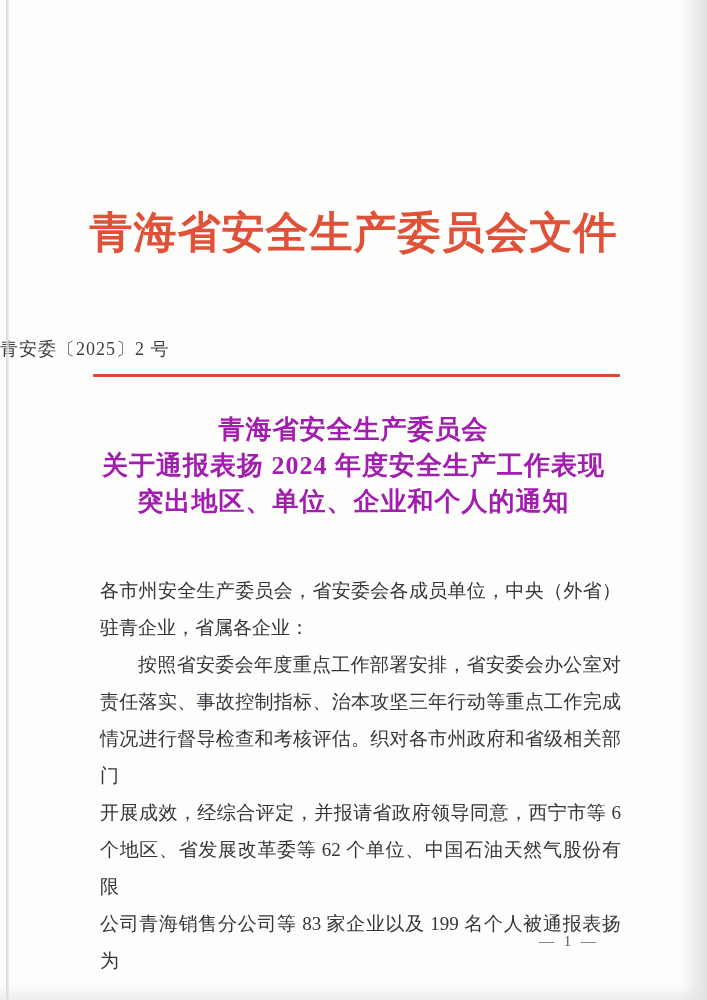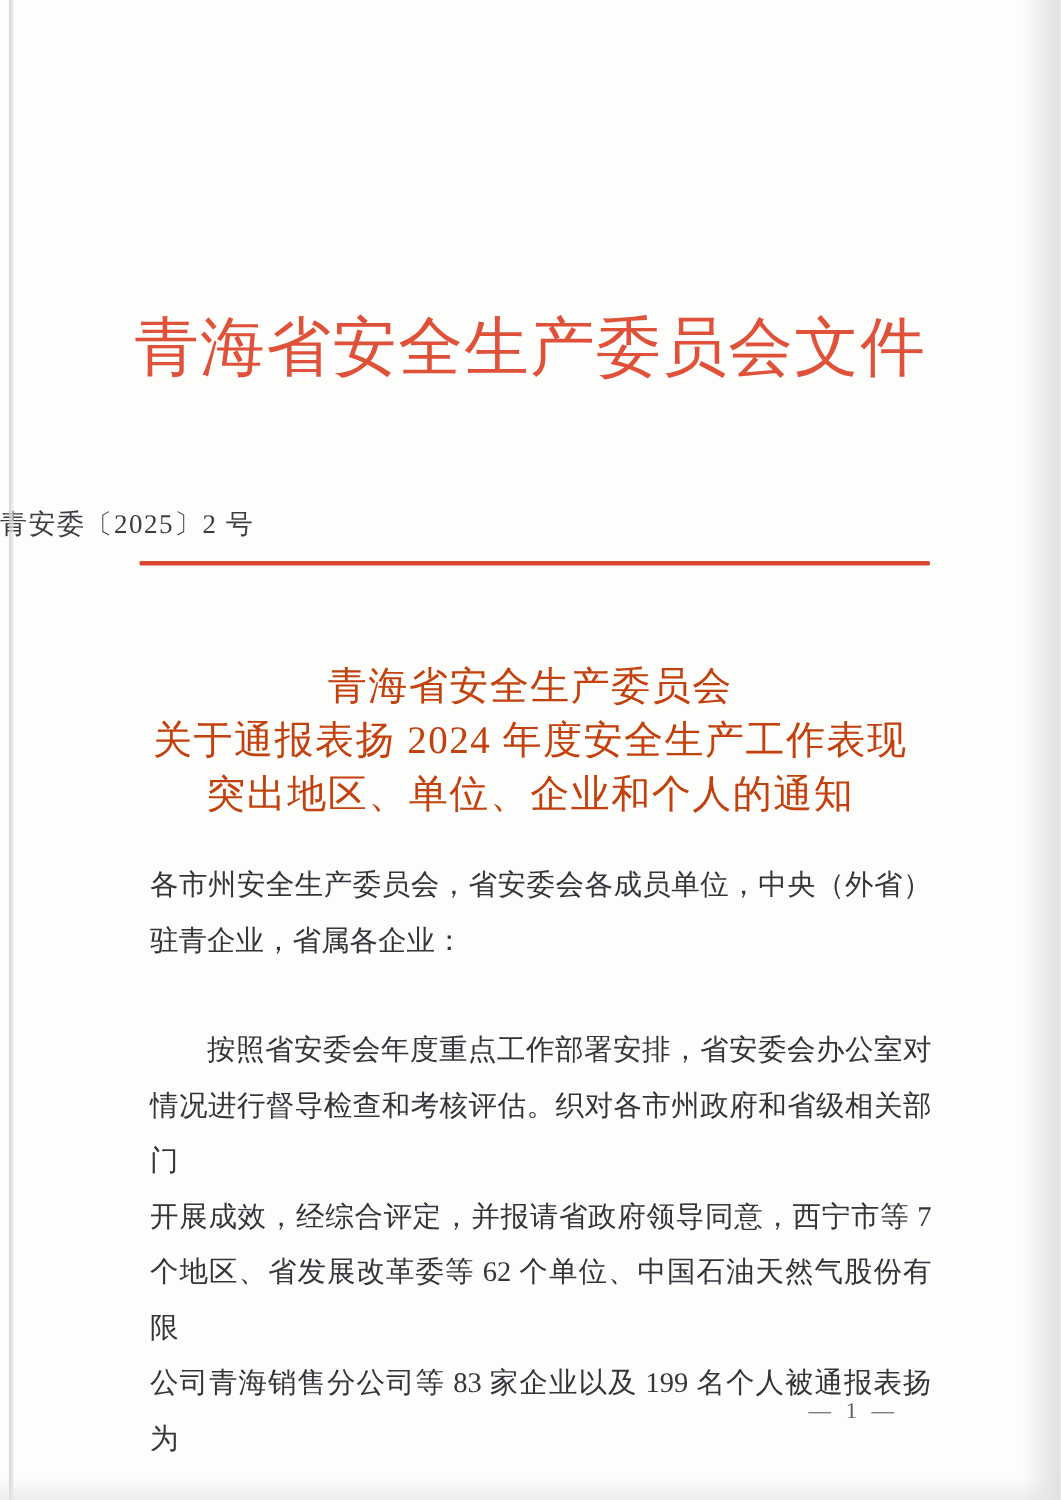"青海省安全生产委员会文件" .red-header { font-weight: normal -> bold }
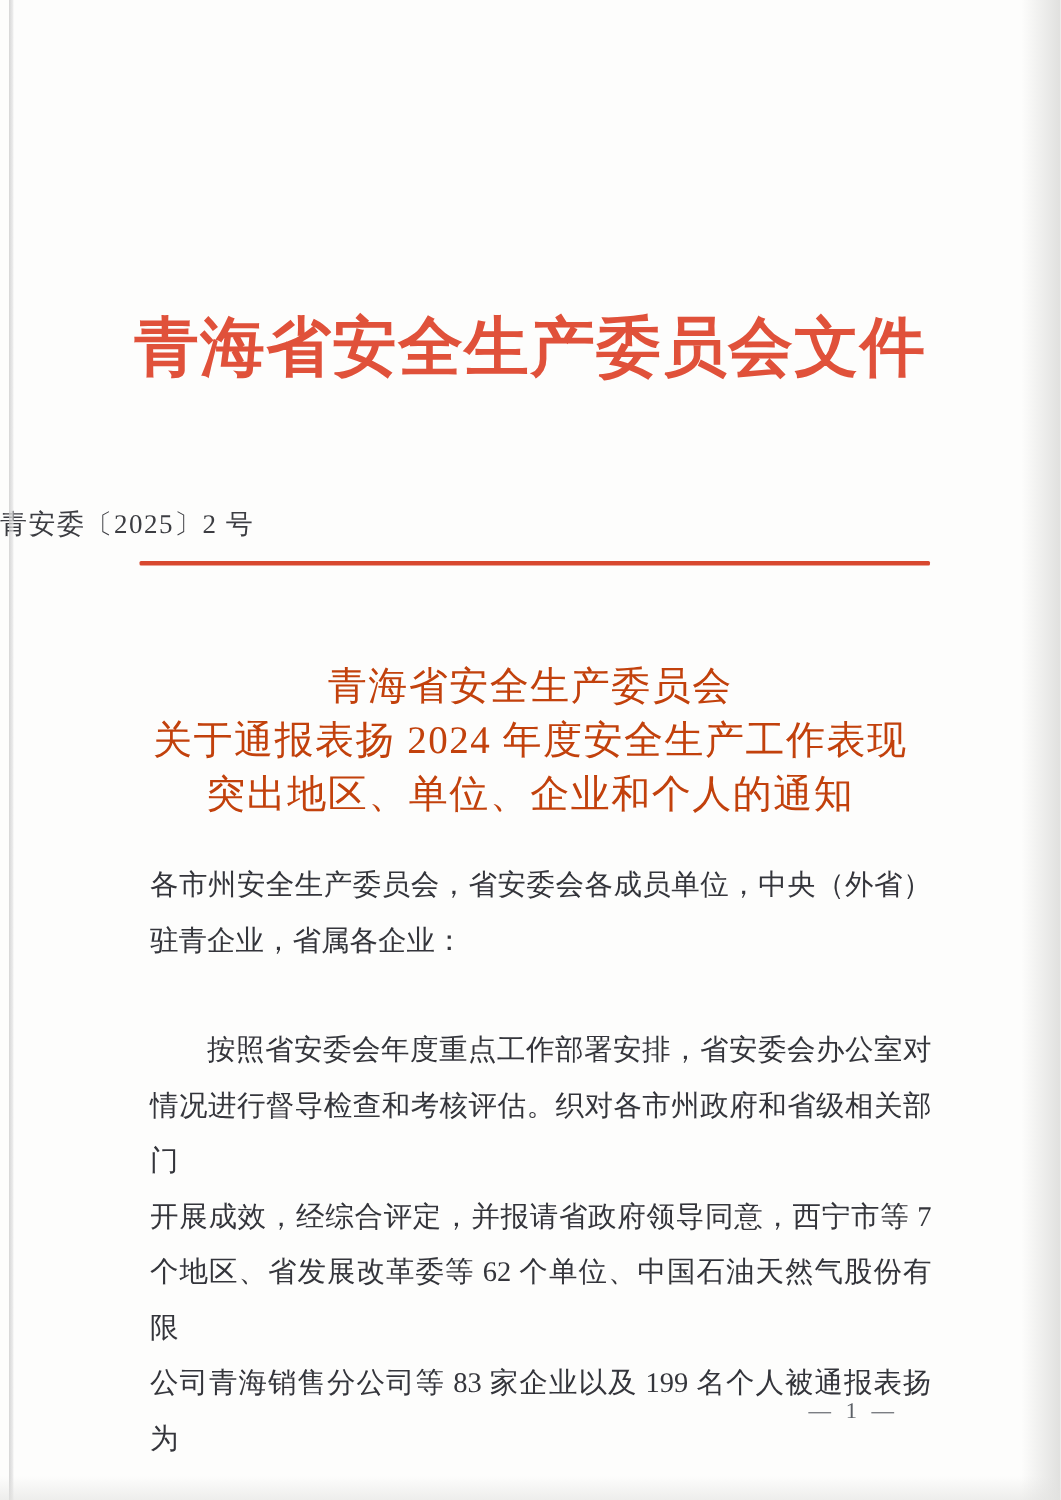"青海省安全生产委员会" .title-block { color: #c2410c -> #a21caf; font-weight: normal -> bold; top: 440px -> 412px }
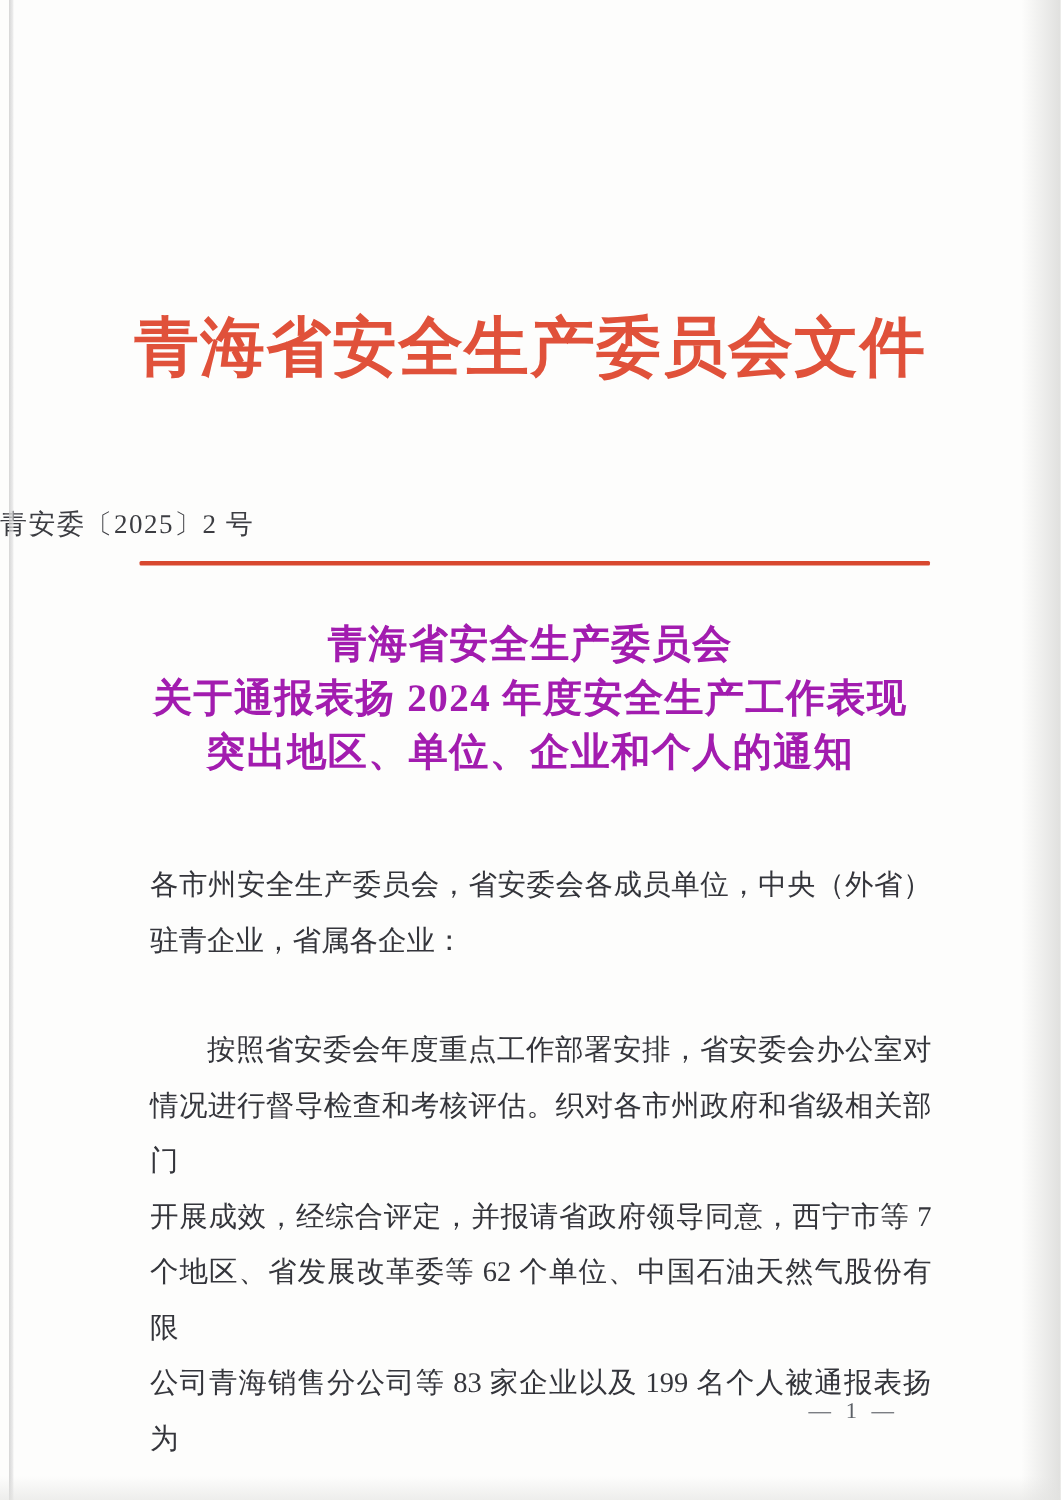"按照省安委会年度重点工作部署安排，省安委会办公室对" .body-line.indent { margin-top: 36px -> none }
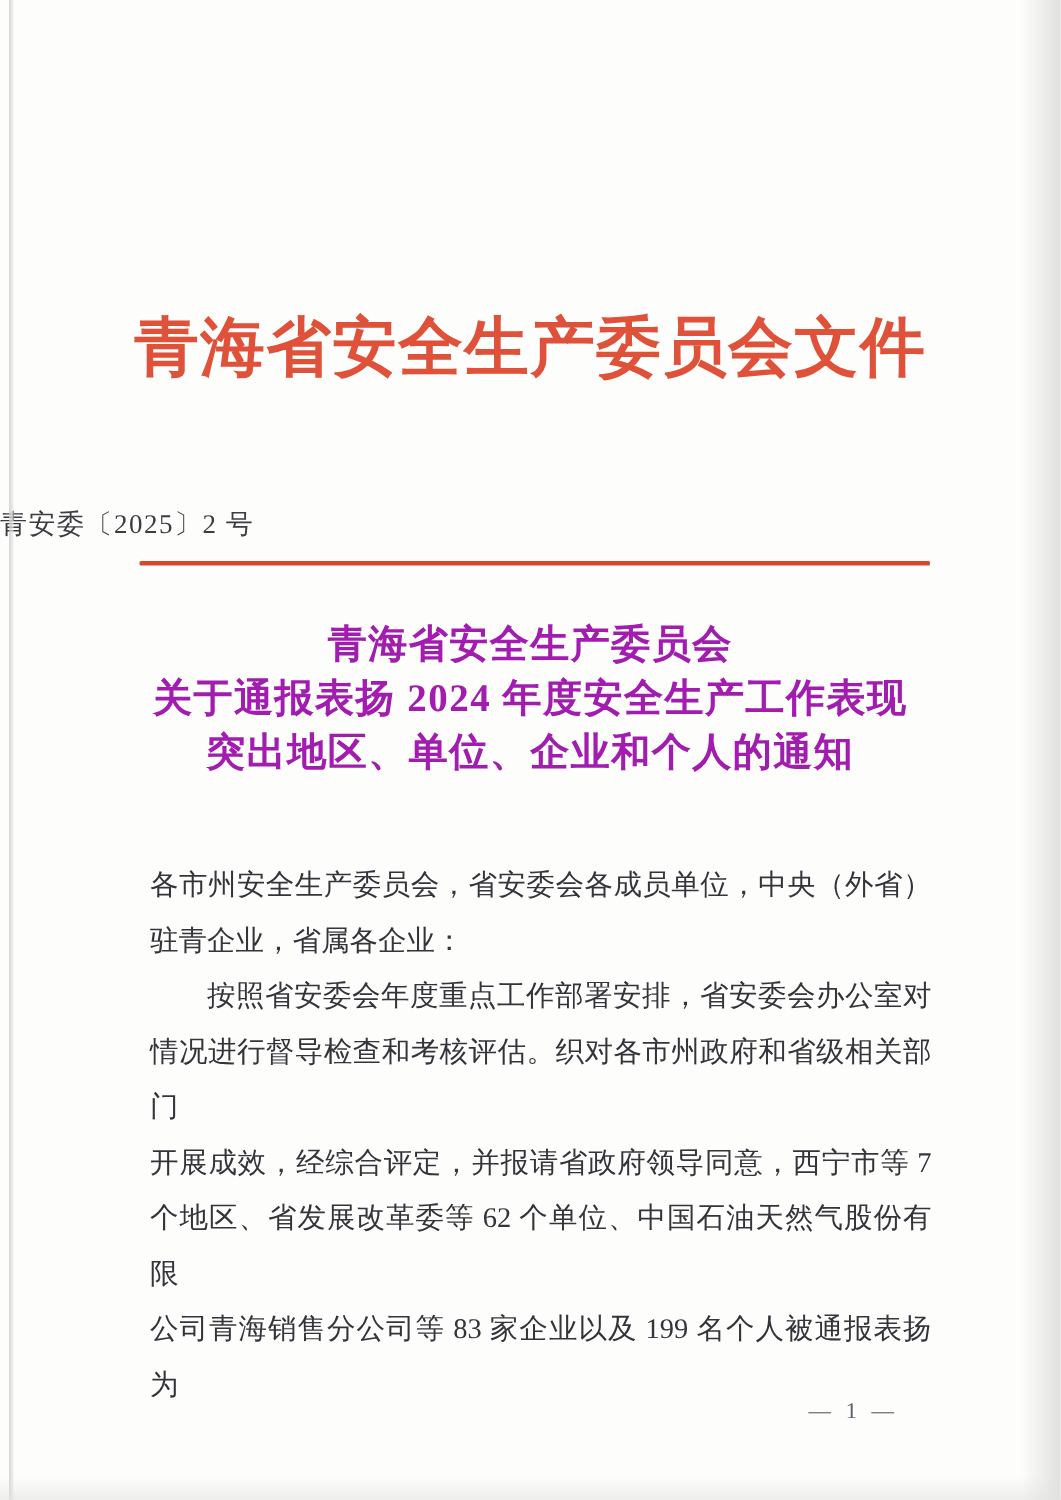"责任落实、事故控制指标、治本攻坚三年行动等重点工作完成" div.body-line { html: none -> <div>责任落实、事故控制指标、治本攻坚三年行动等重点工作完成</div> }
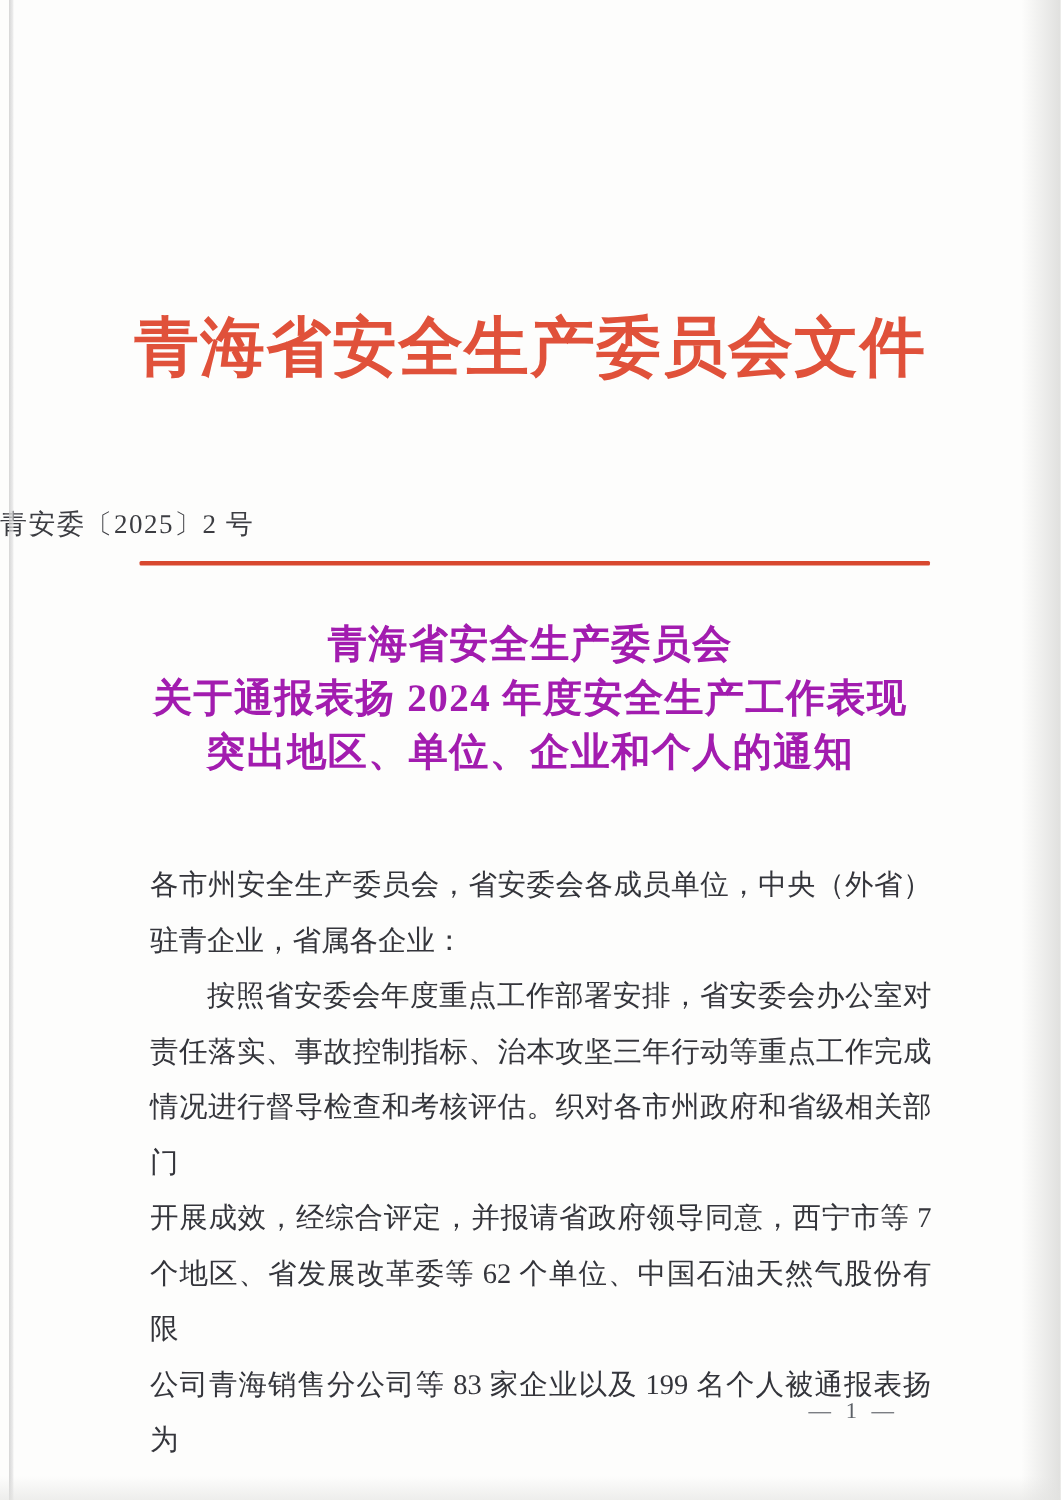"开展成效，经综合评定，并报请省政府领导同意，西宁市等 7" div.body-line { text: 7 -> 6 }
